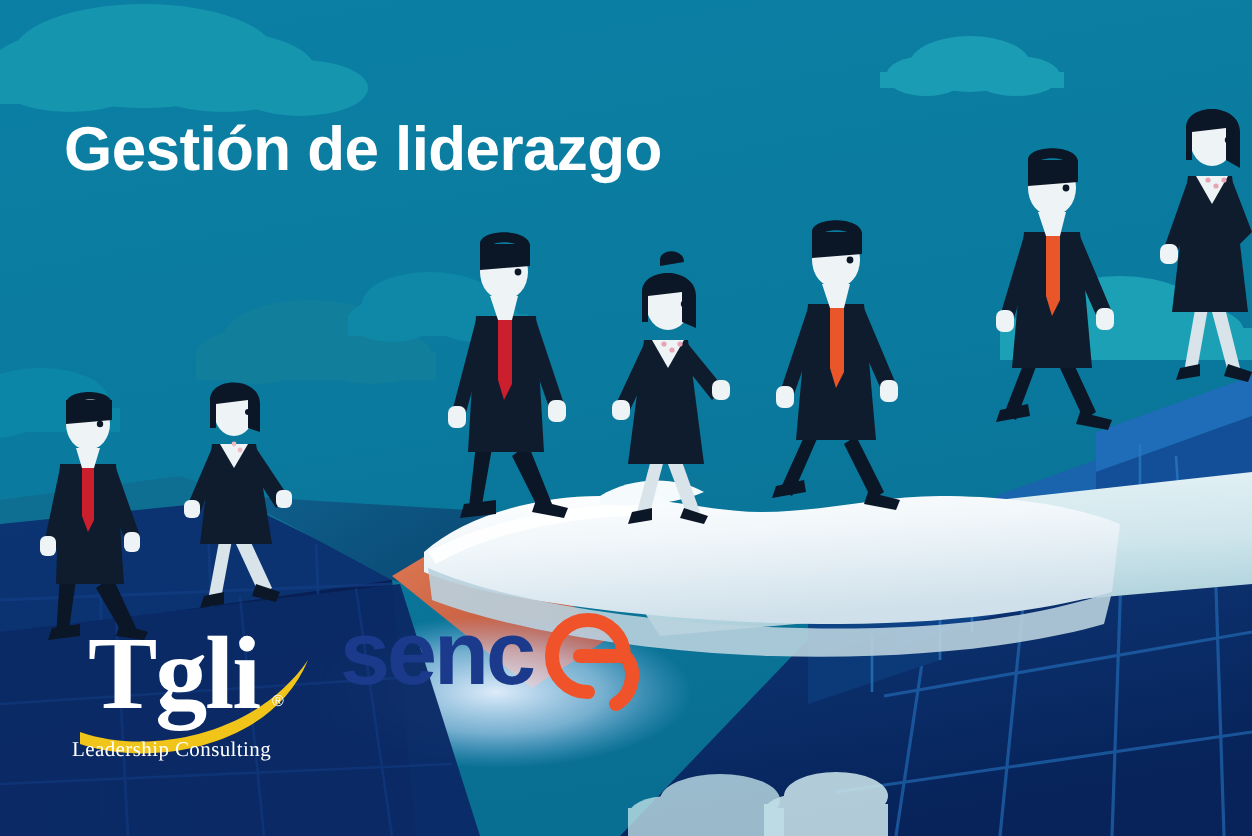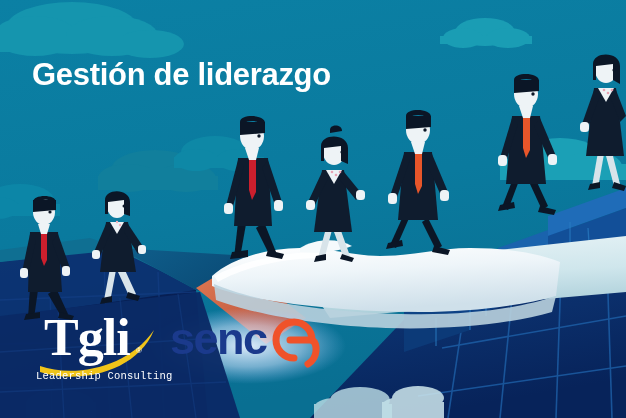"senc" #sence-logo { top: 316px -> 304px }
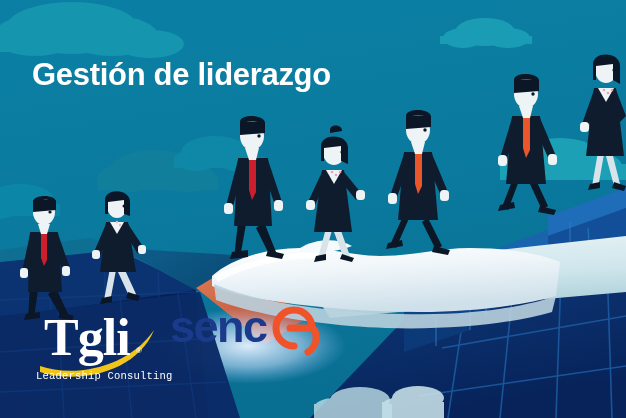"Leadership Consulting" #tgli-logo .tgli-tag { font-family: Liberation Mono, monospace -> Liberation Serif, serif }
